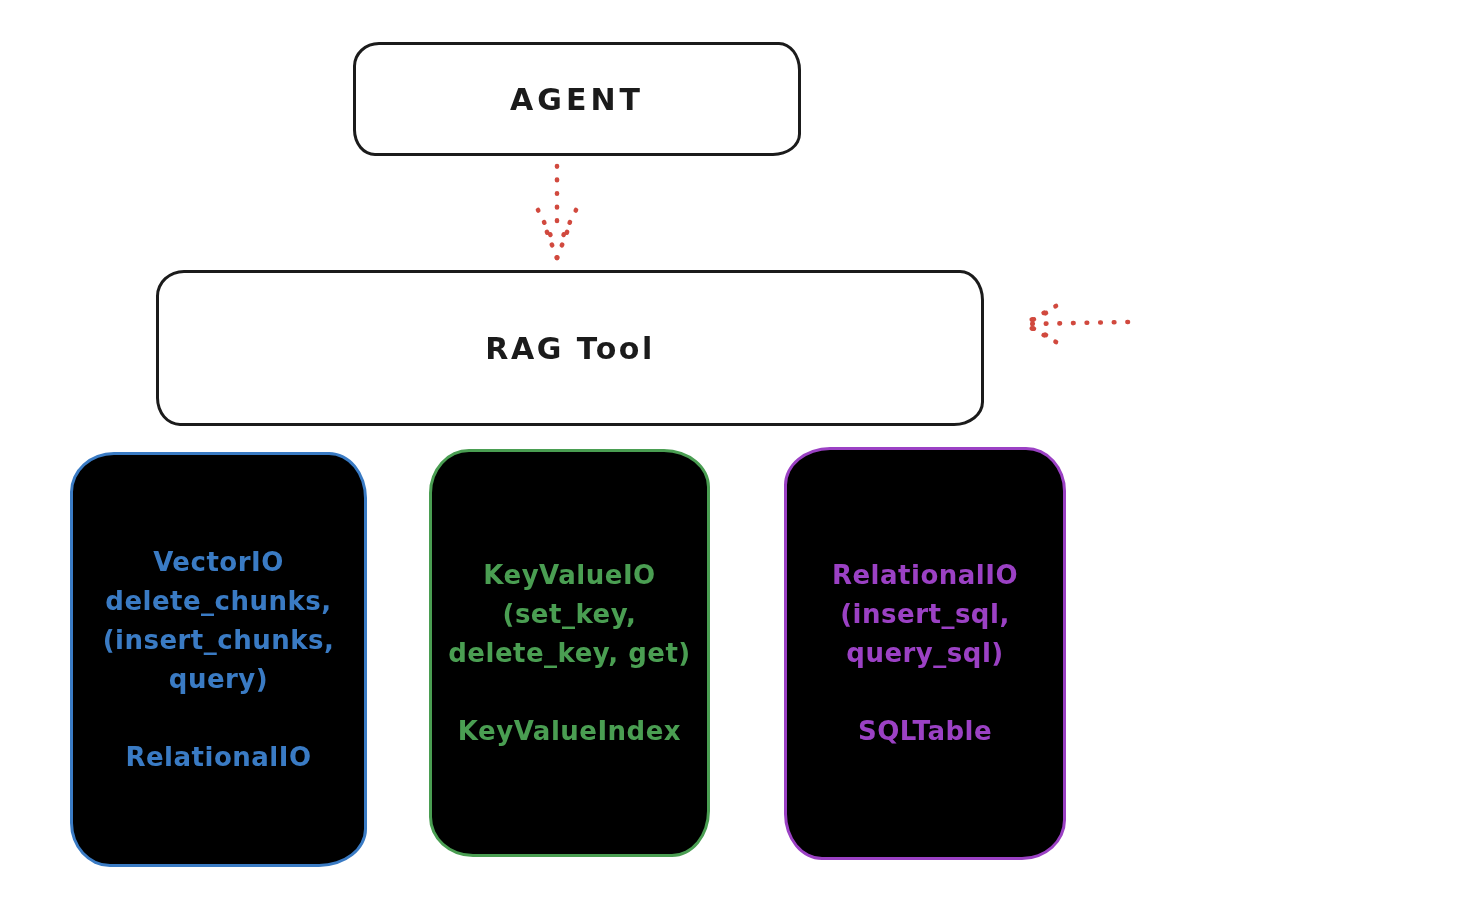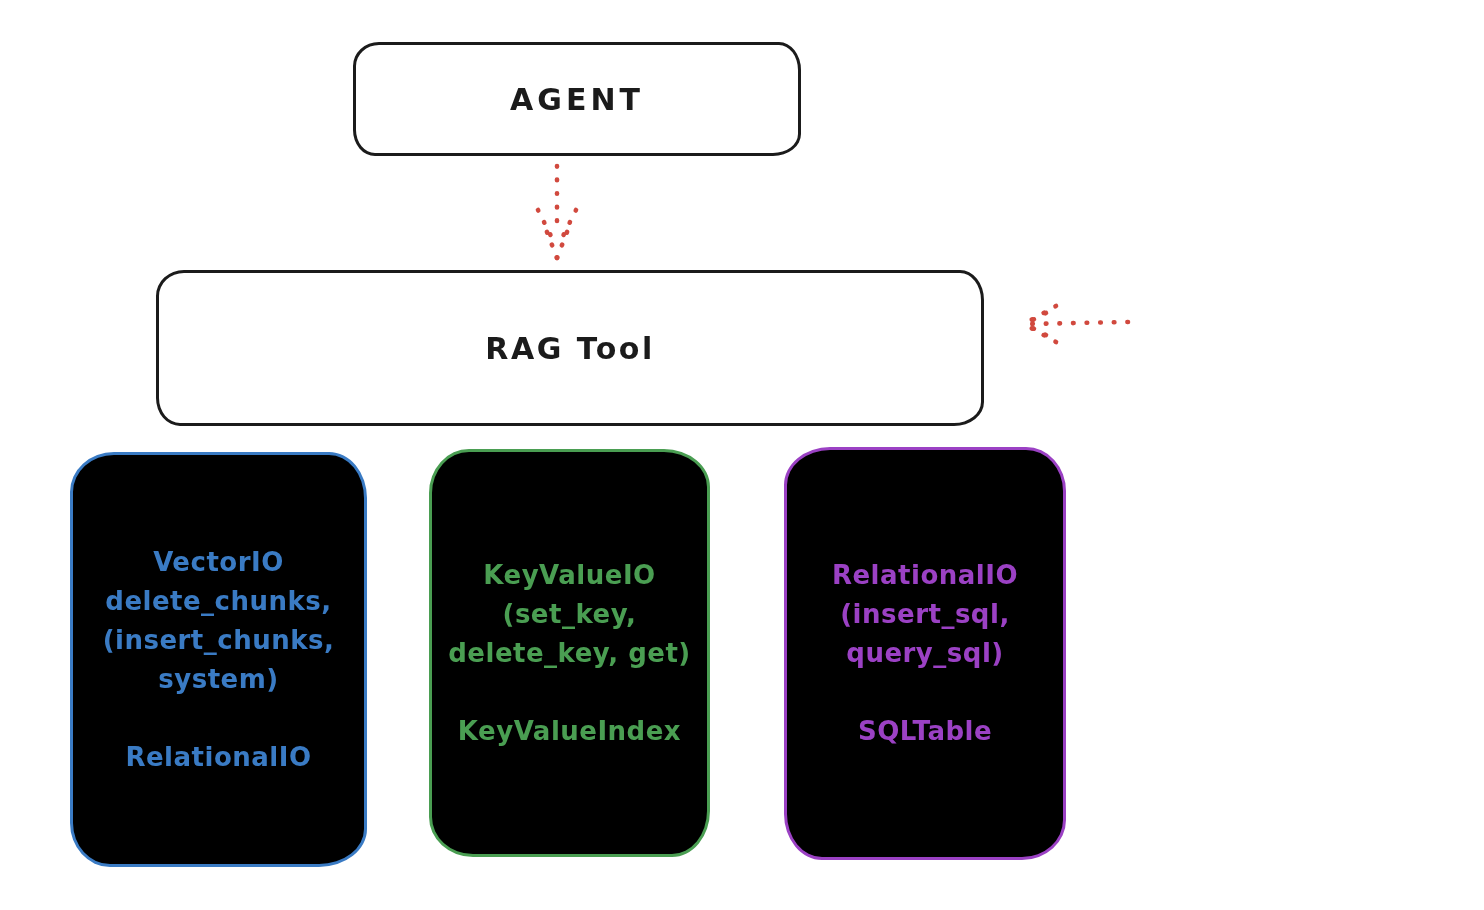"system)" div.backend-line { text: system -> query }
